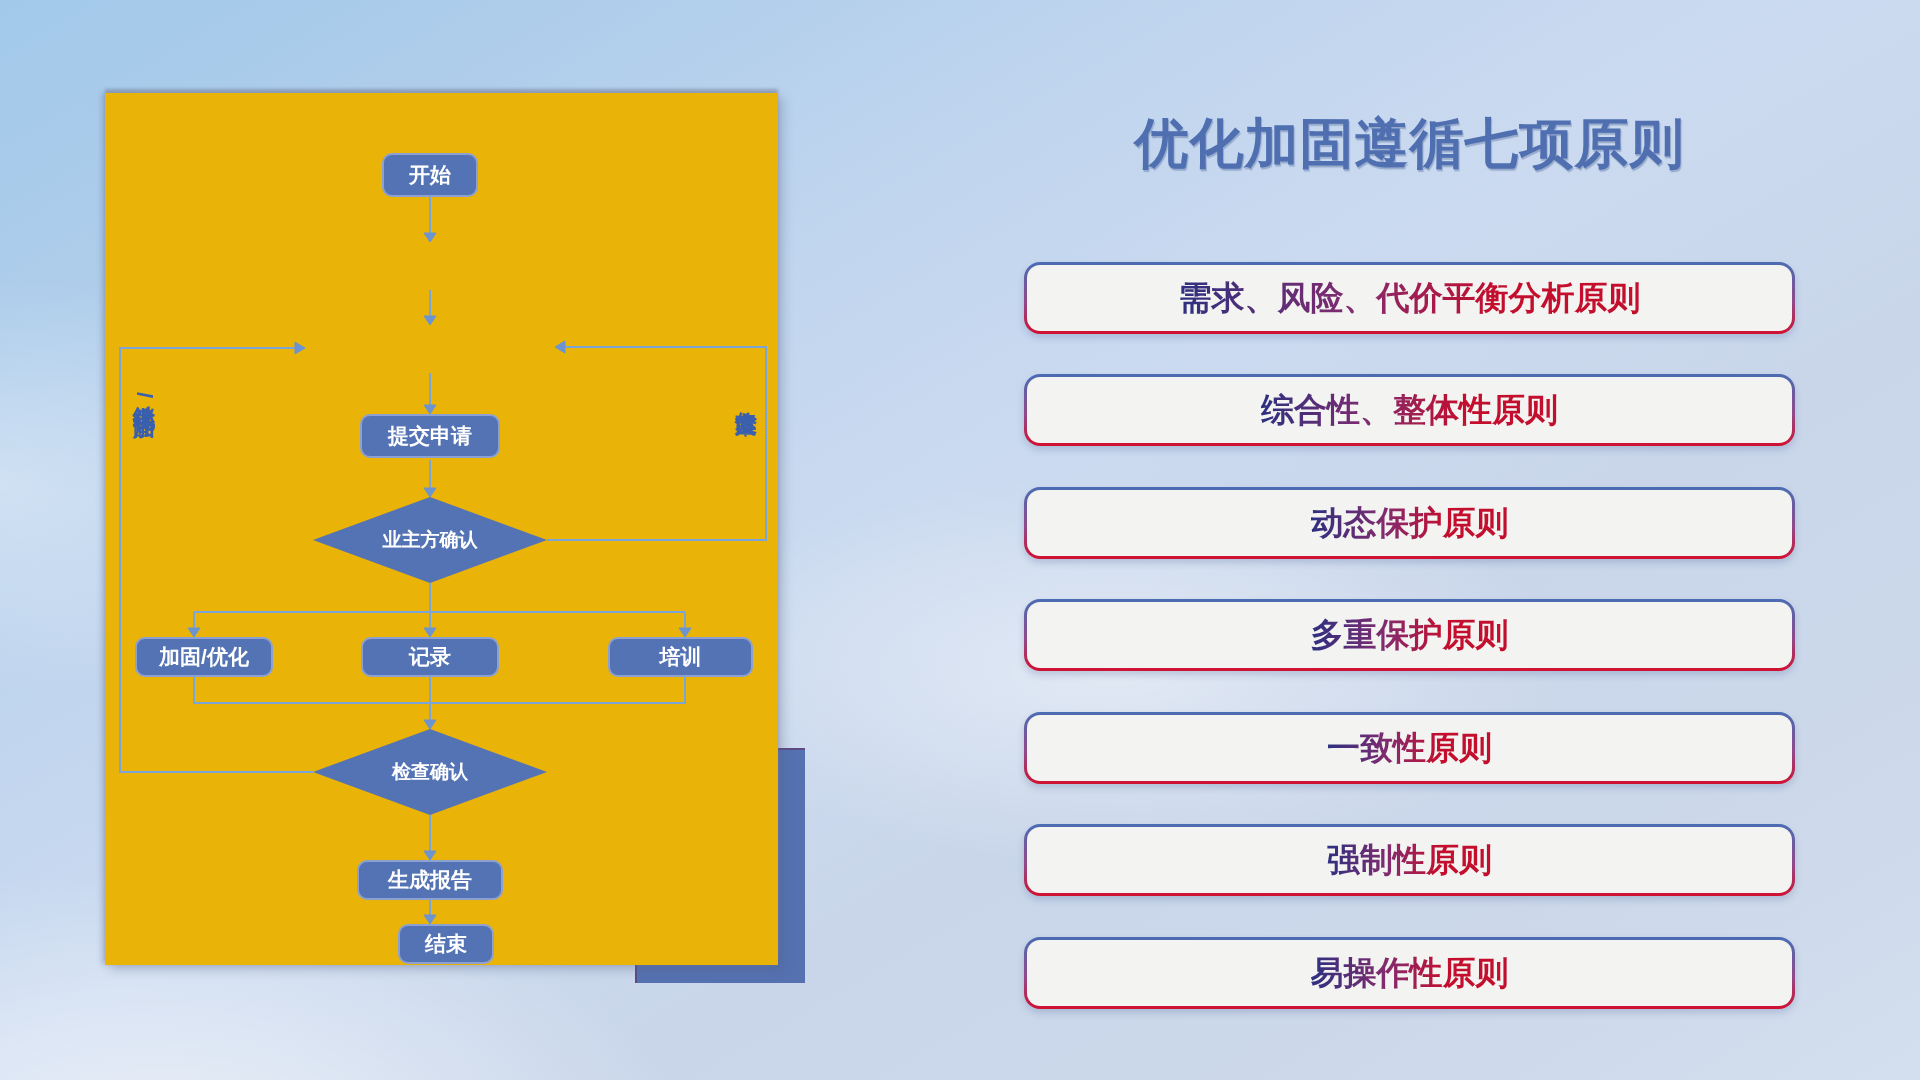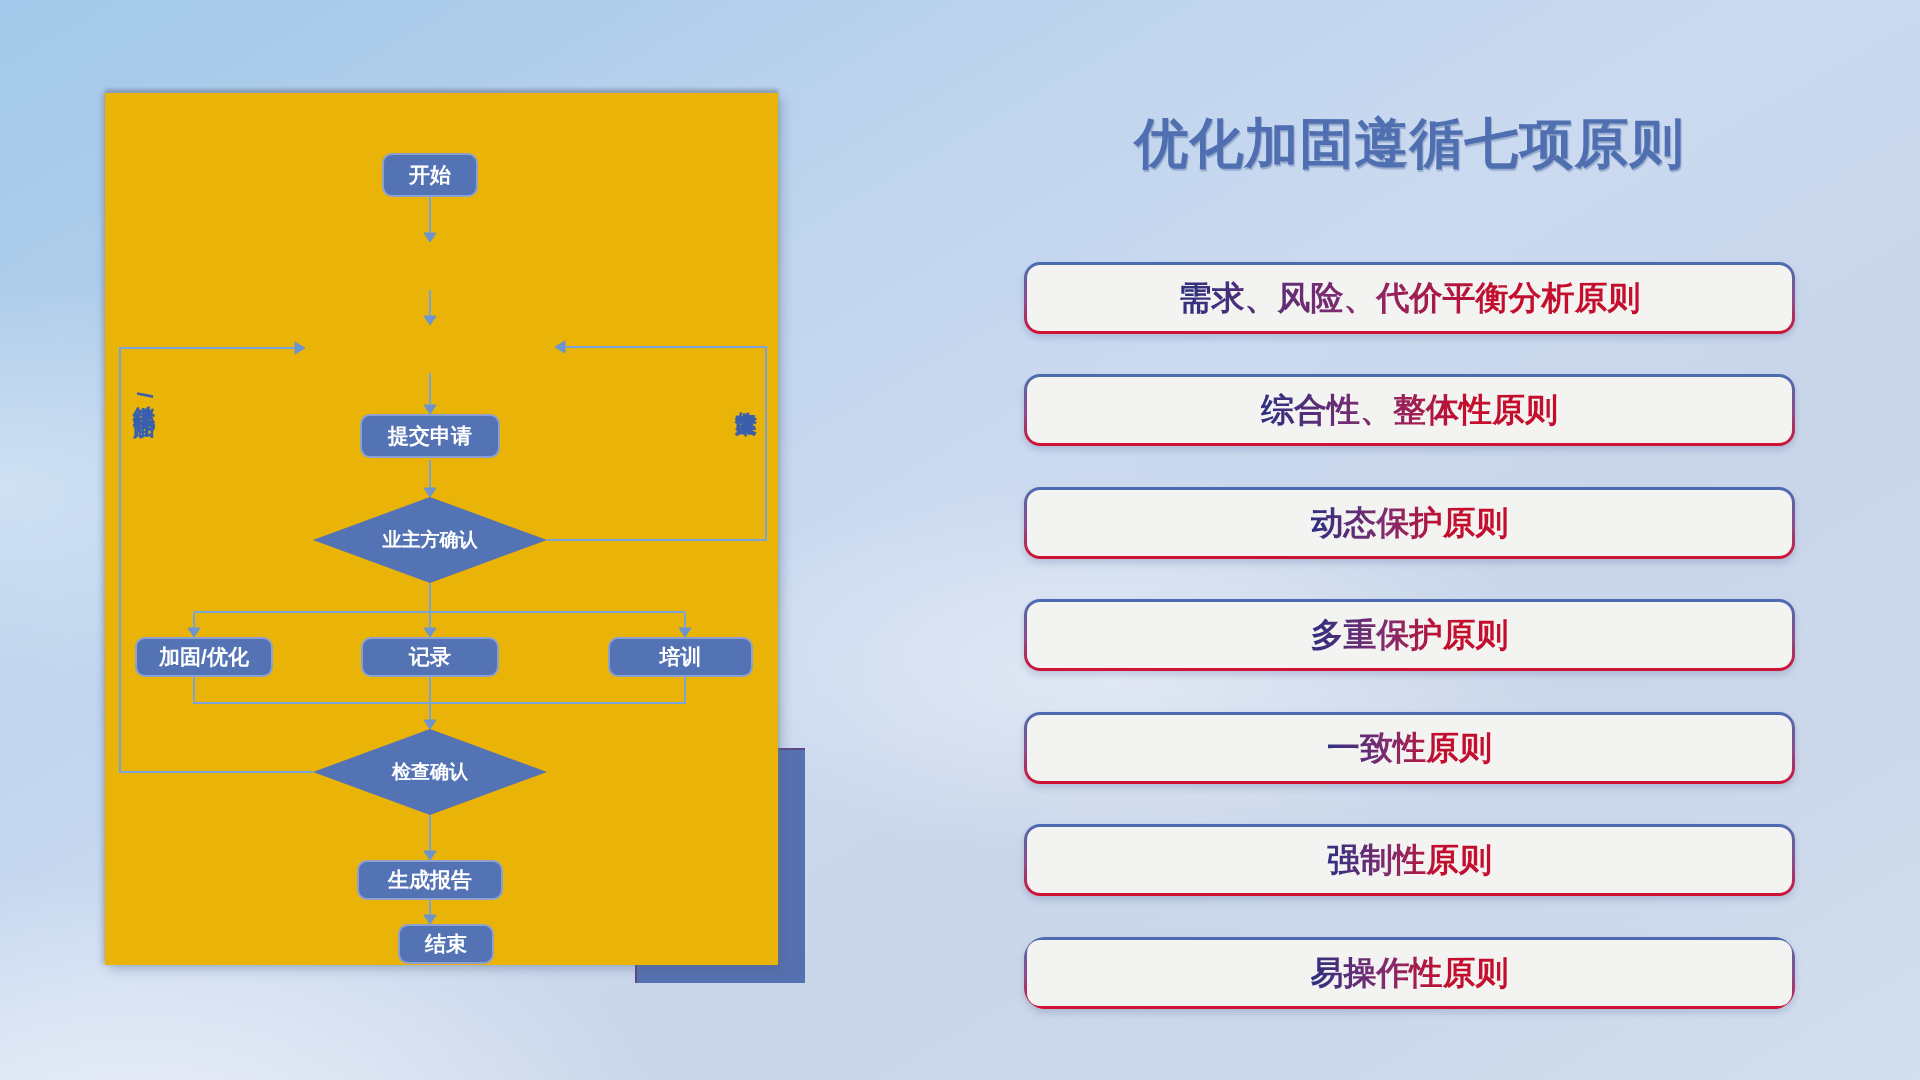"易操作性原则" div.pbox { border-radius: 21px -> none }
